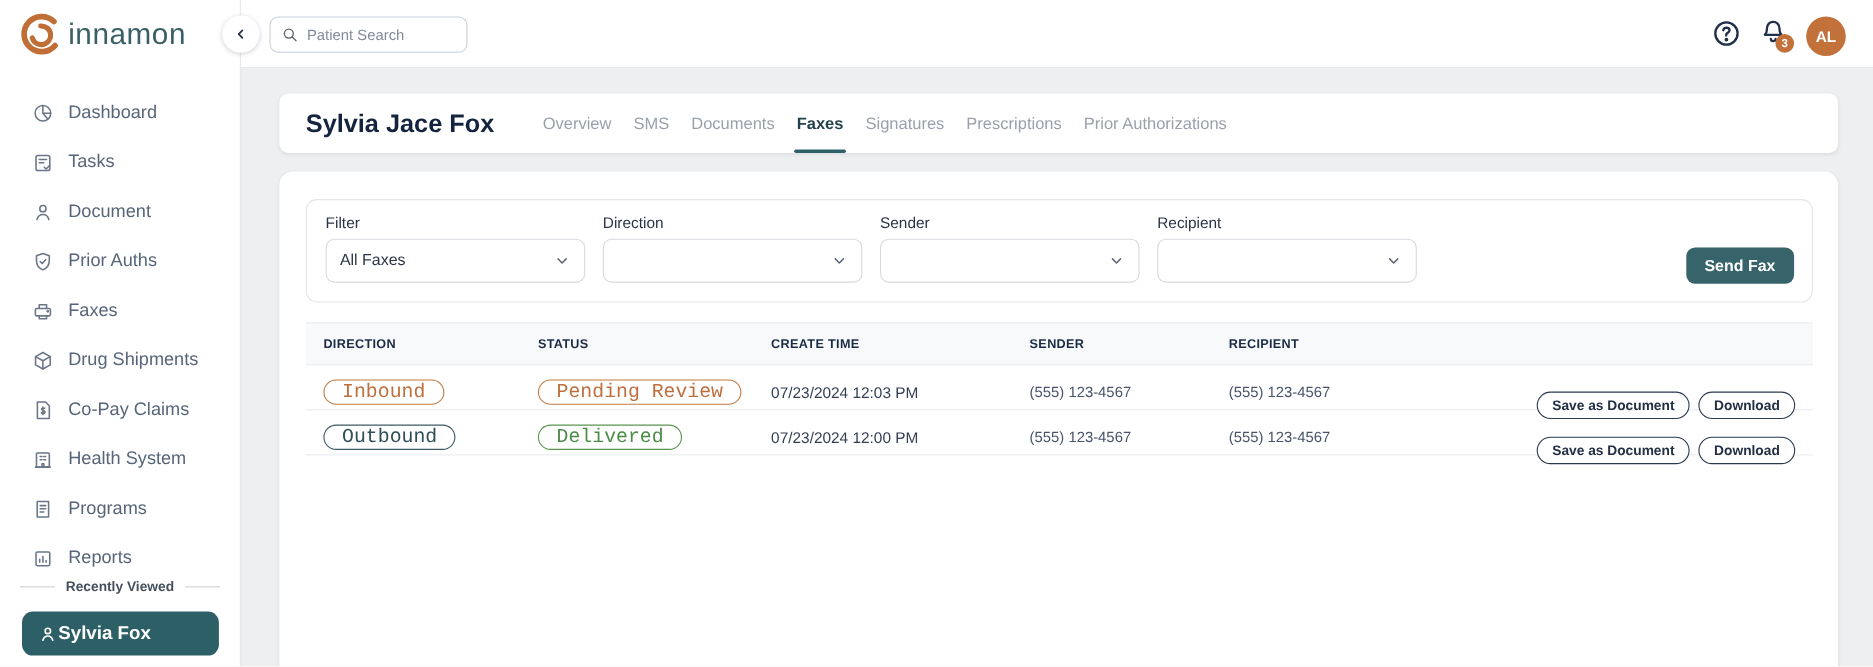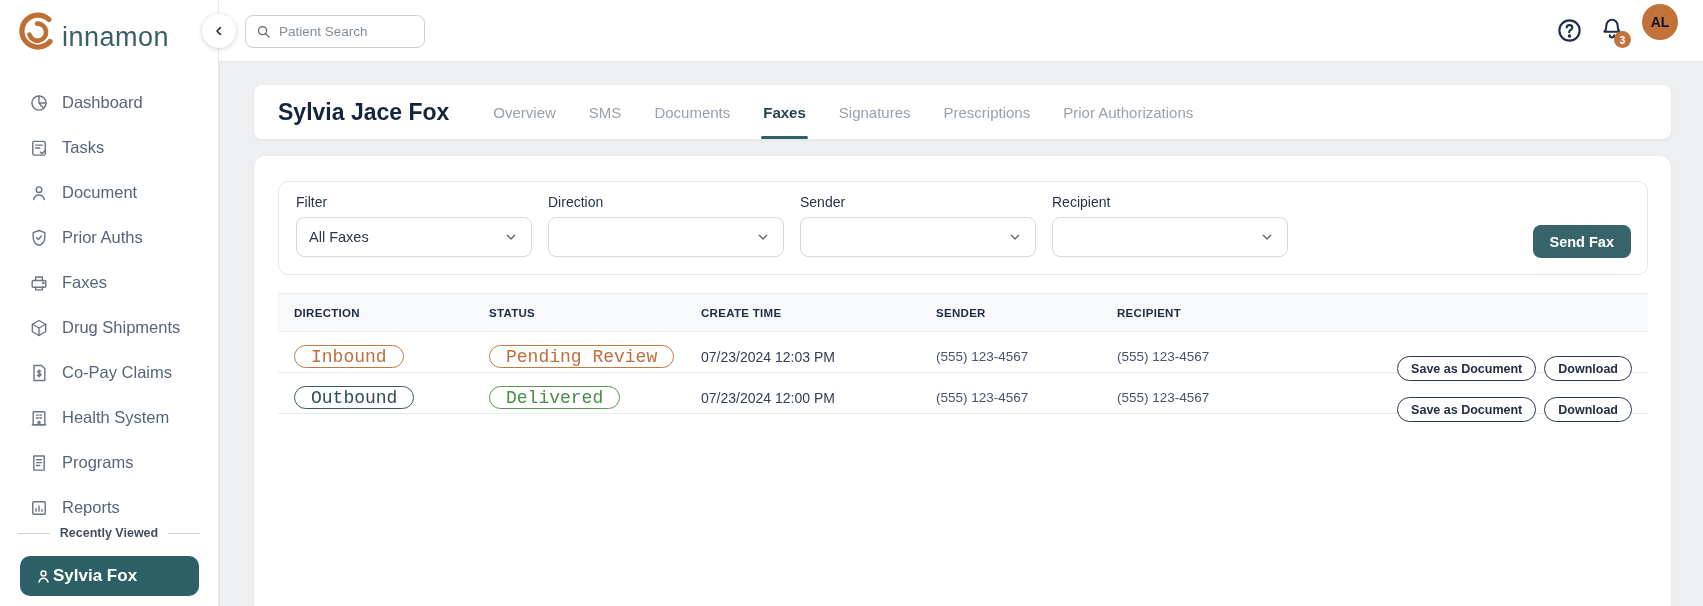"innamon" .logo { align-items: flex-end -> center }
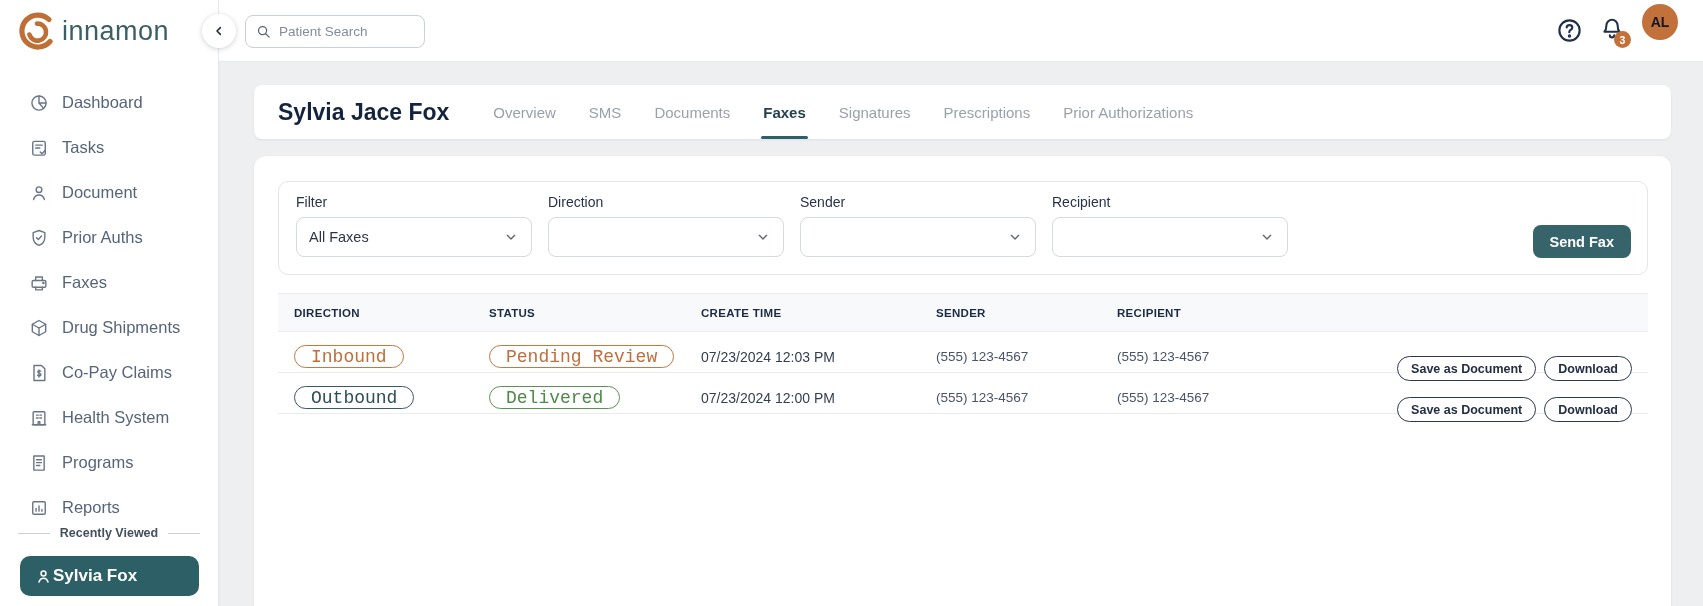"AL" .avatar { color: #0f172a -> #ffffff; top: 4px -> 15px }
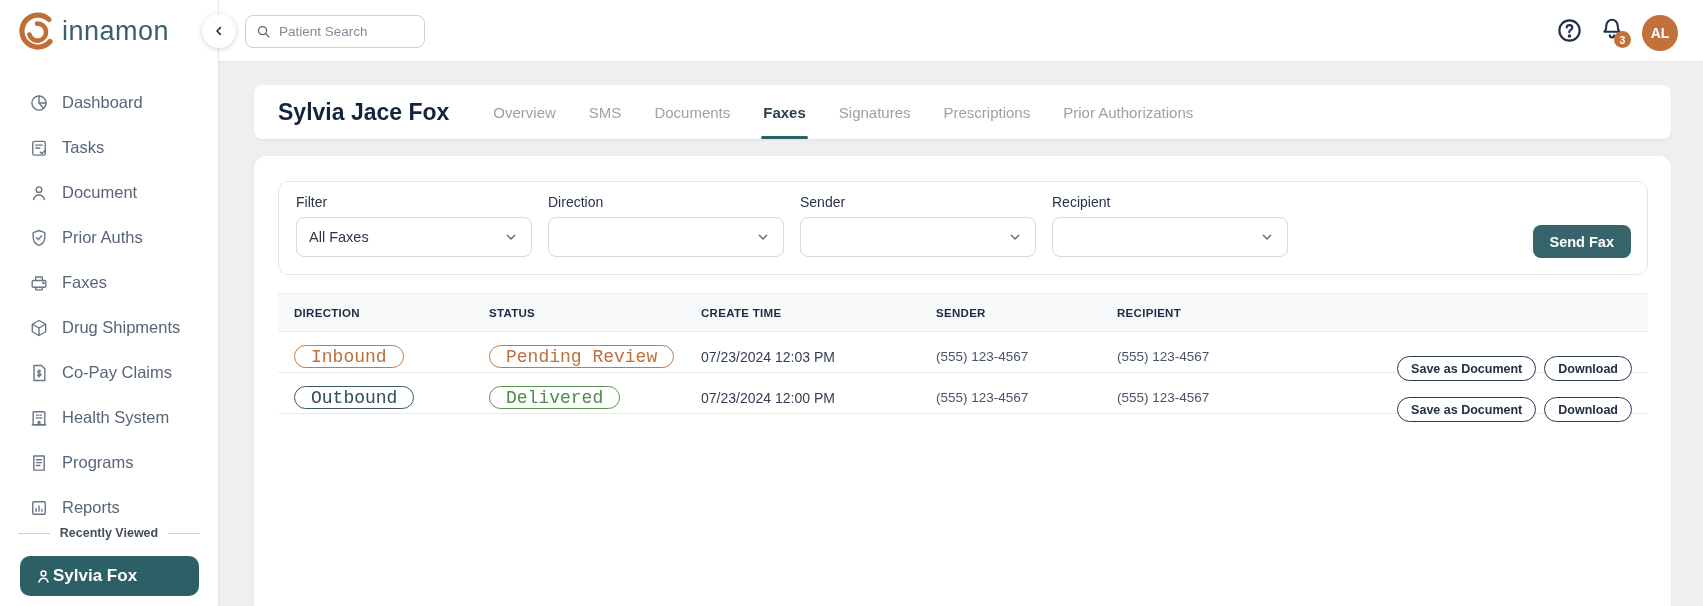"Overview" .tabs { gap: 33px -> 20px }
